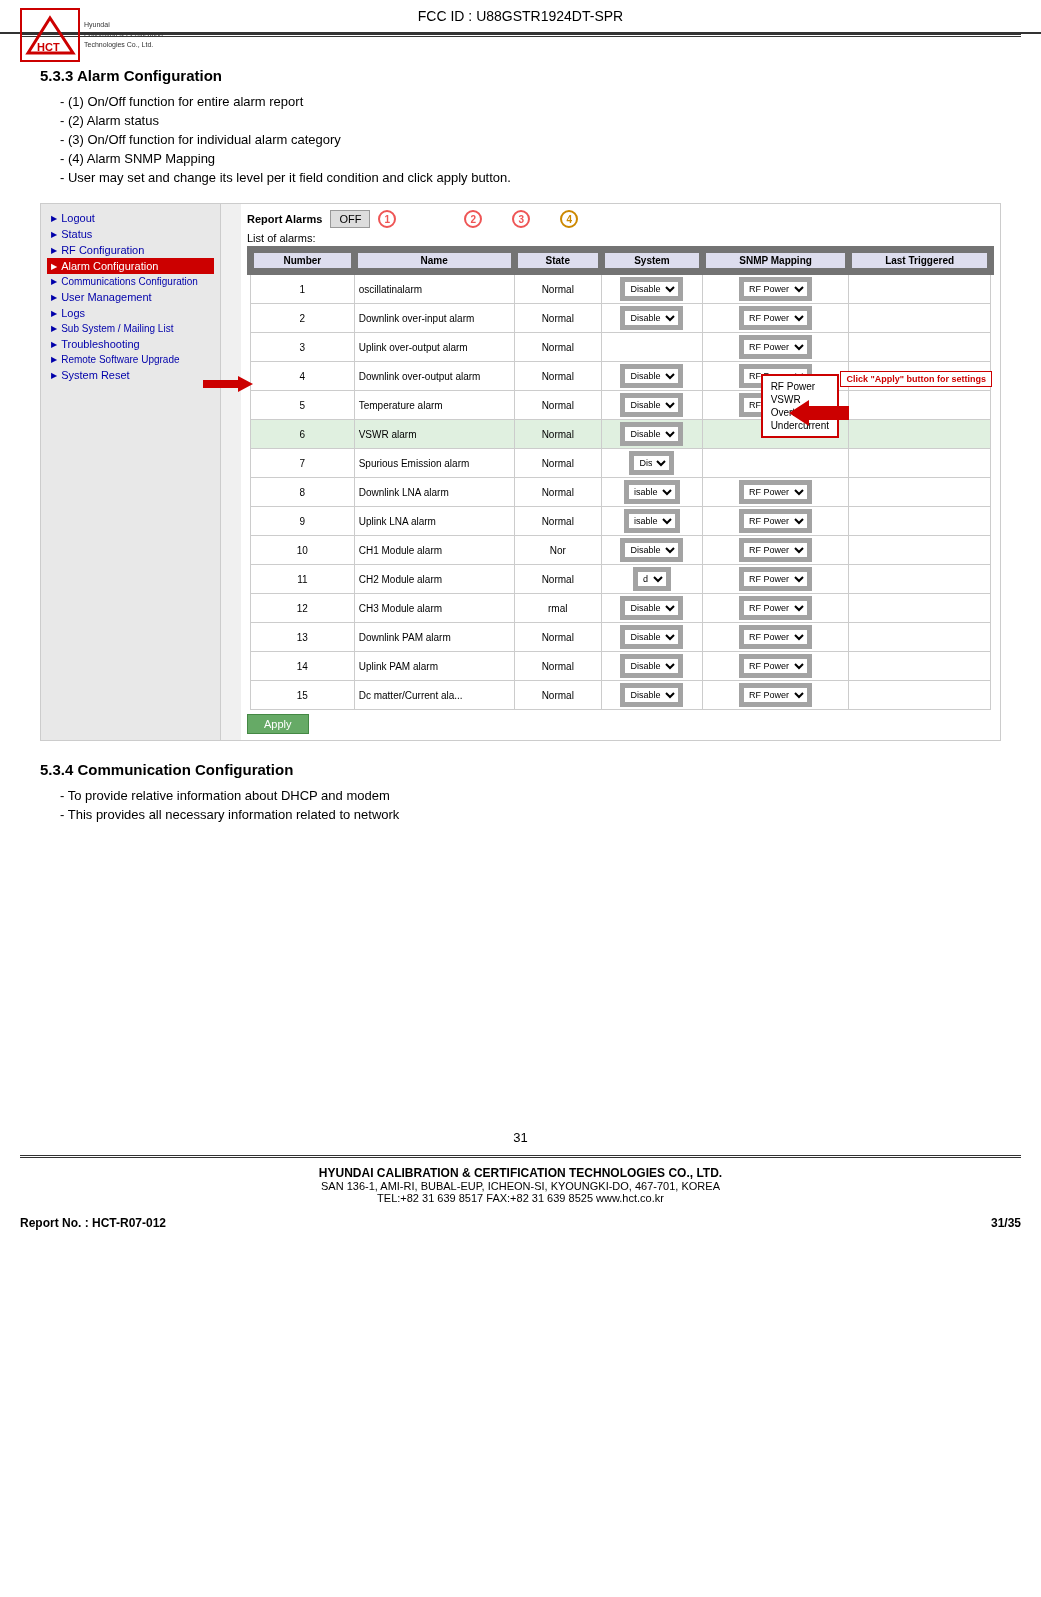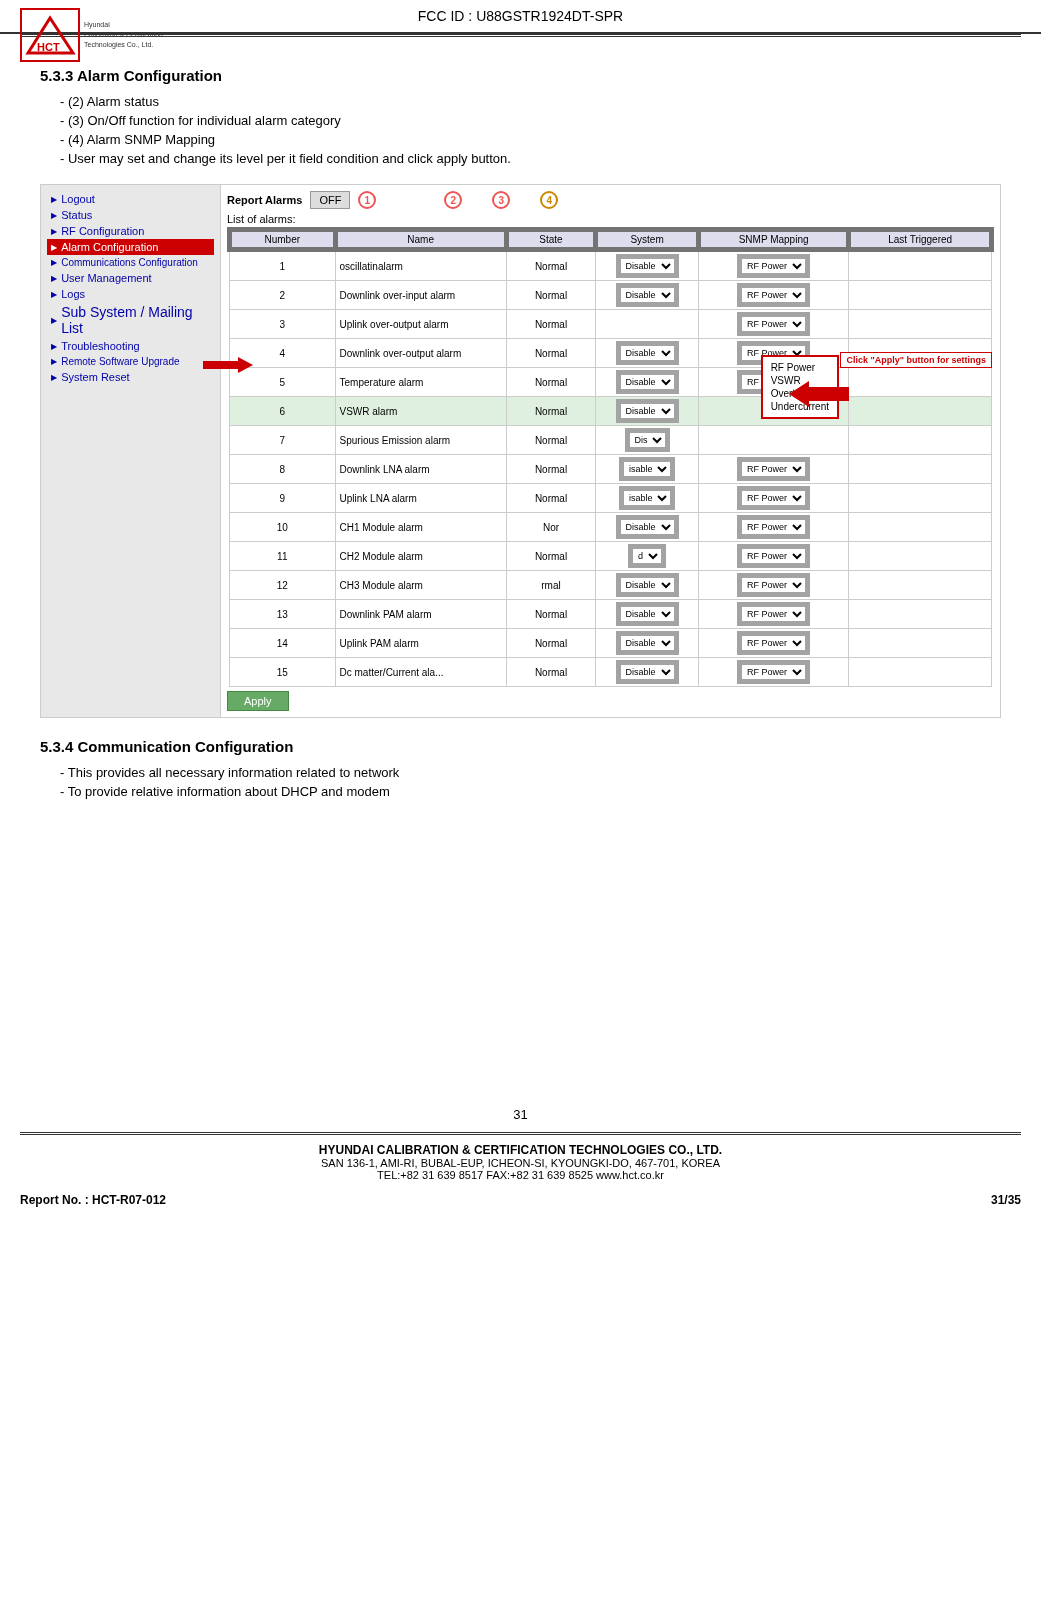"- (1) On/Off function for" li { html: none -> <li>- (1) On/Off function for entire alarm report</li> }
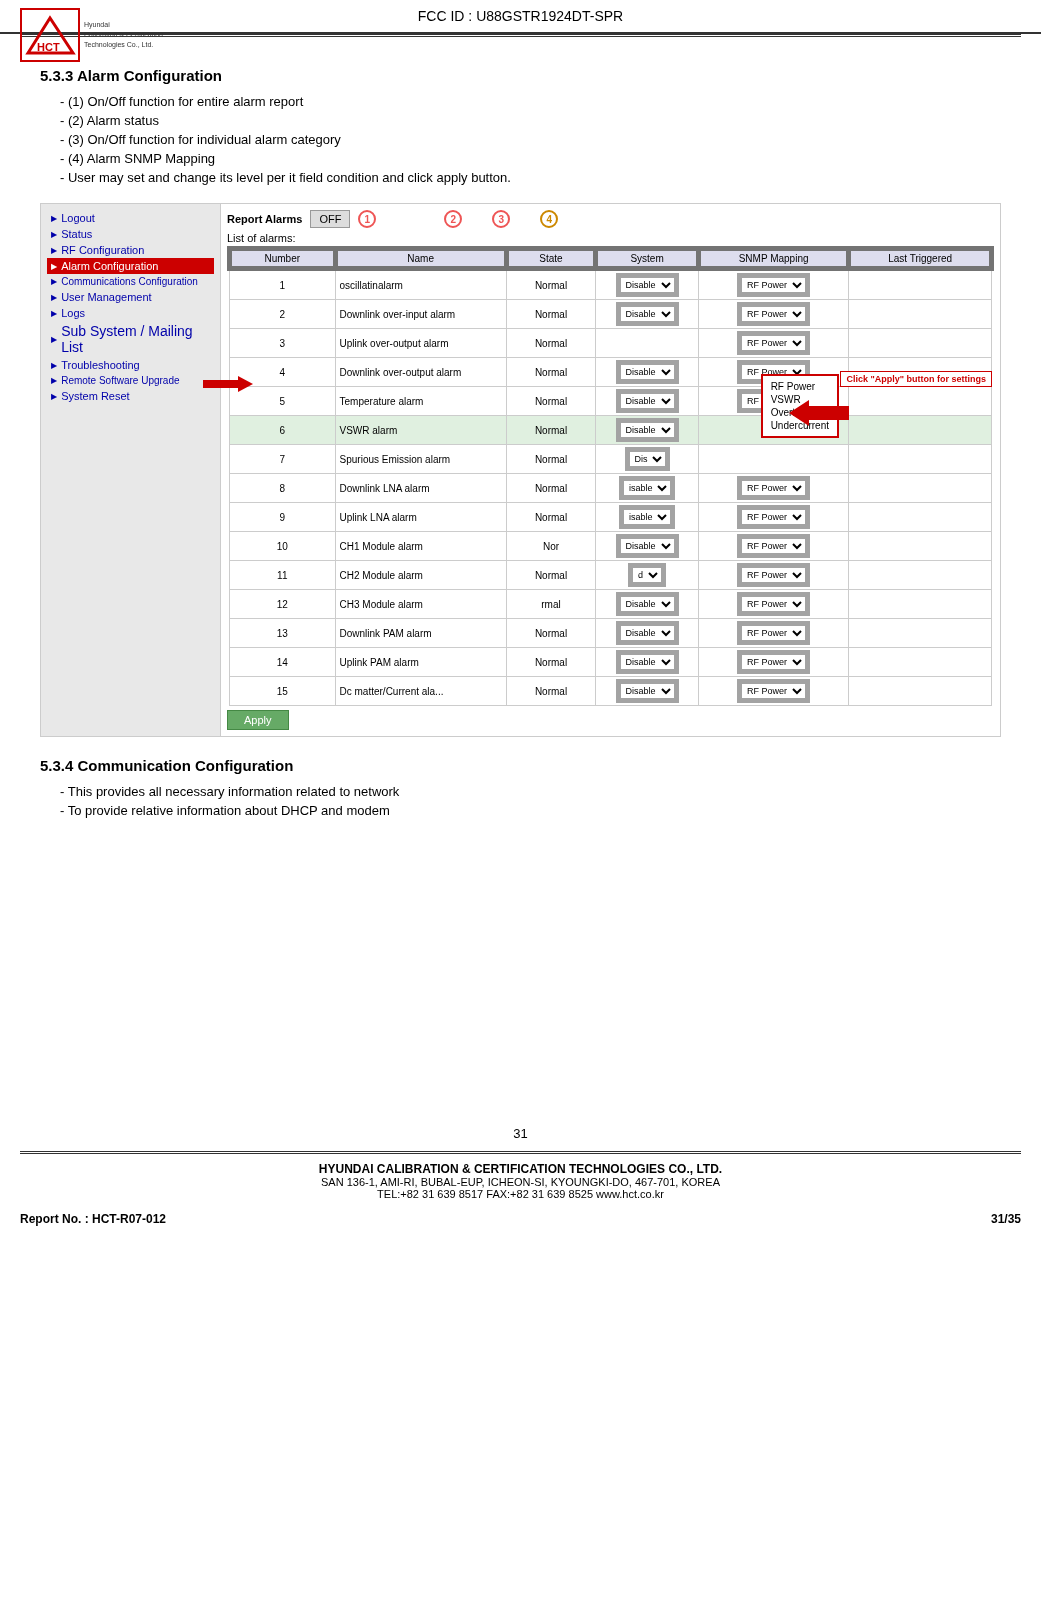"Logout" div.screenshot-container { gap: none -> 20px }
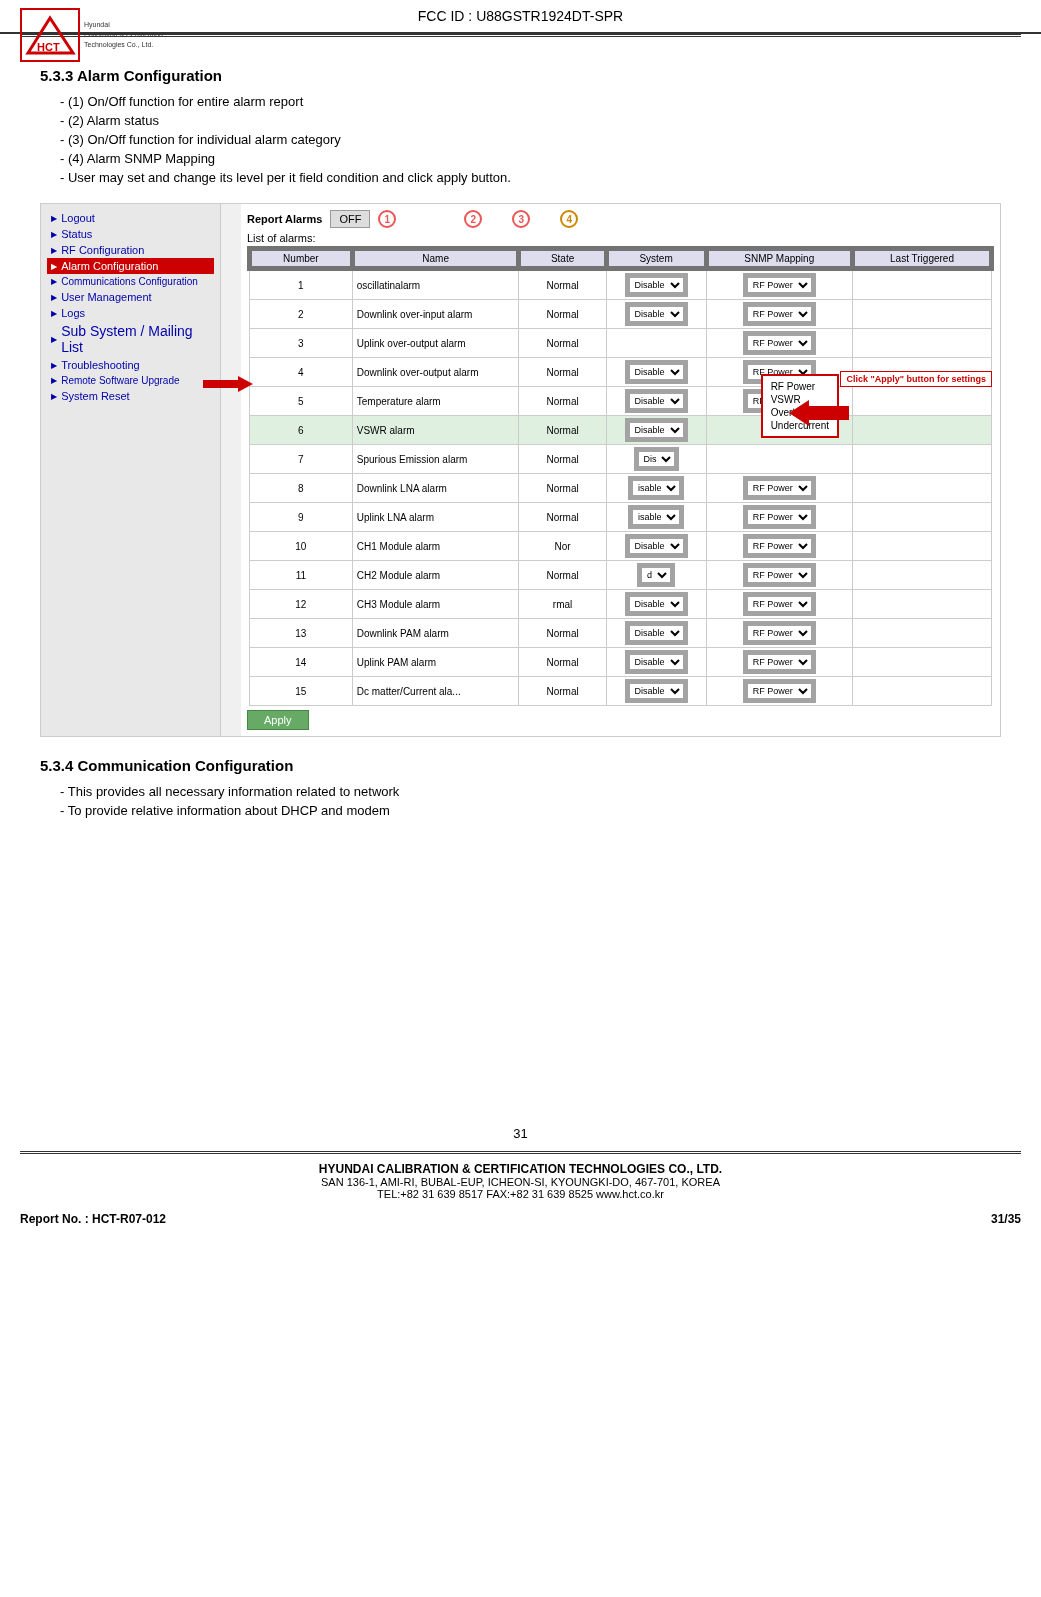"Number" .alarm-table th { border: 5px solid #737373 -> 7px solid #737373; font-weight: normal -> bold }
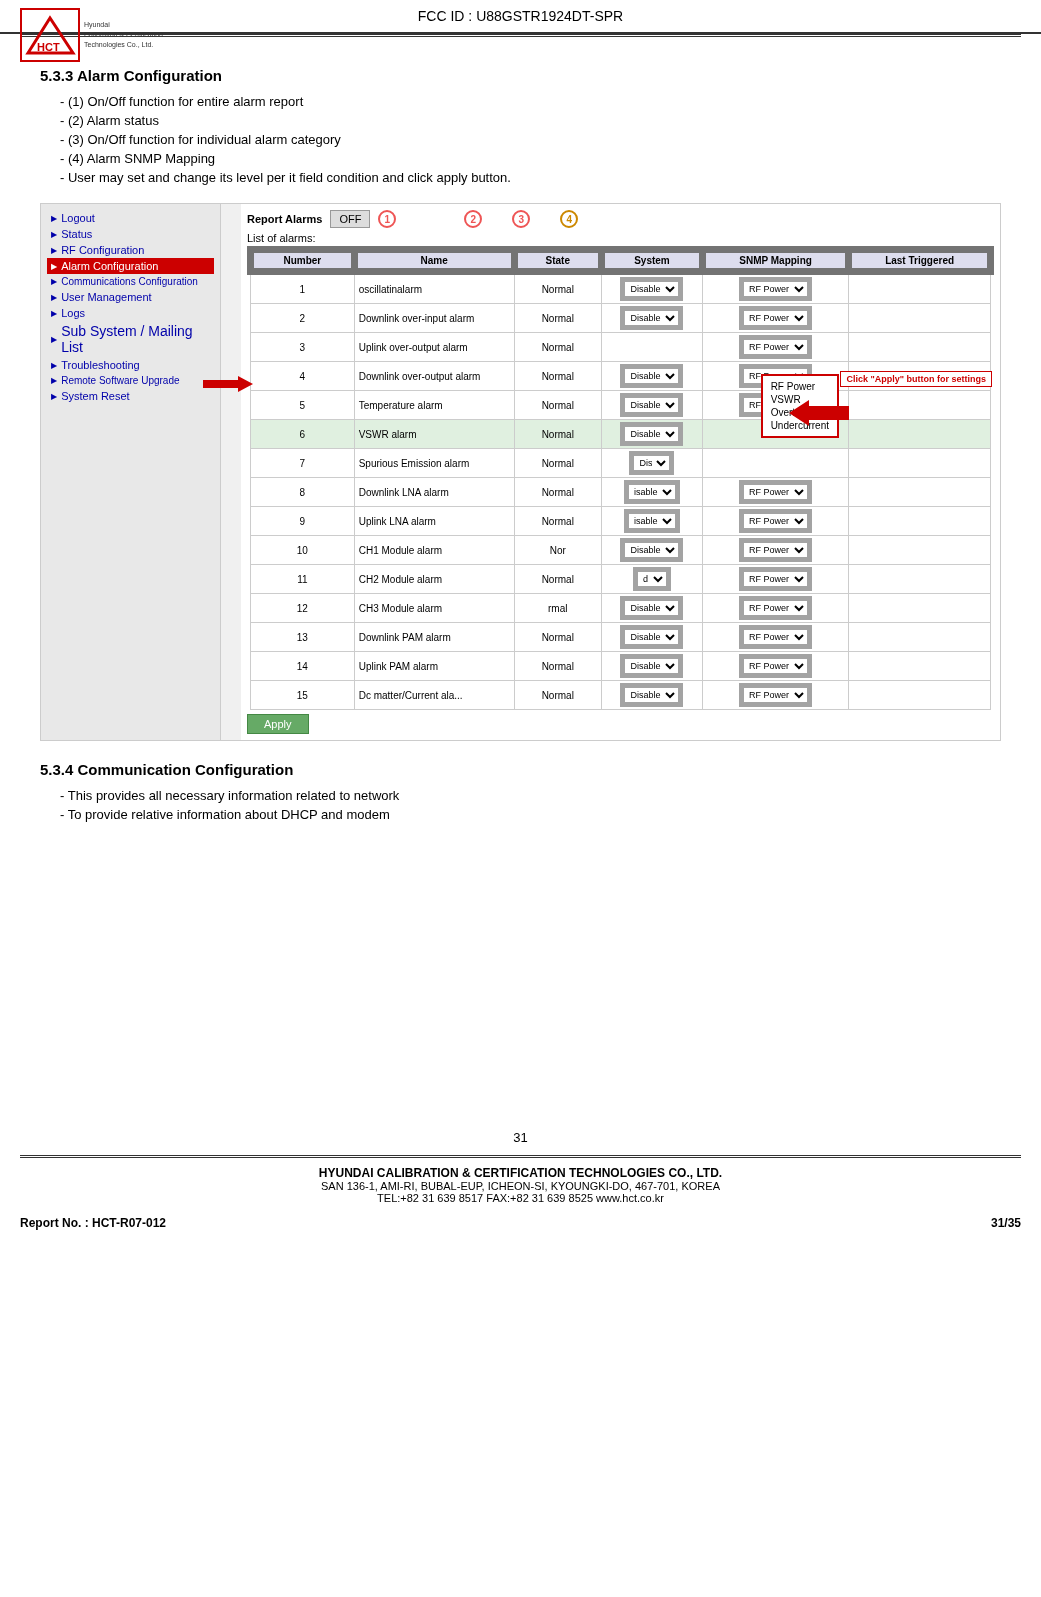"Sub System / Mailing List" div.sidebar-item { font-size: 14px -> 10px }
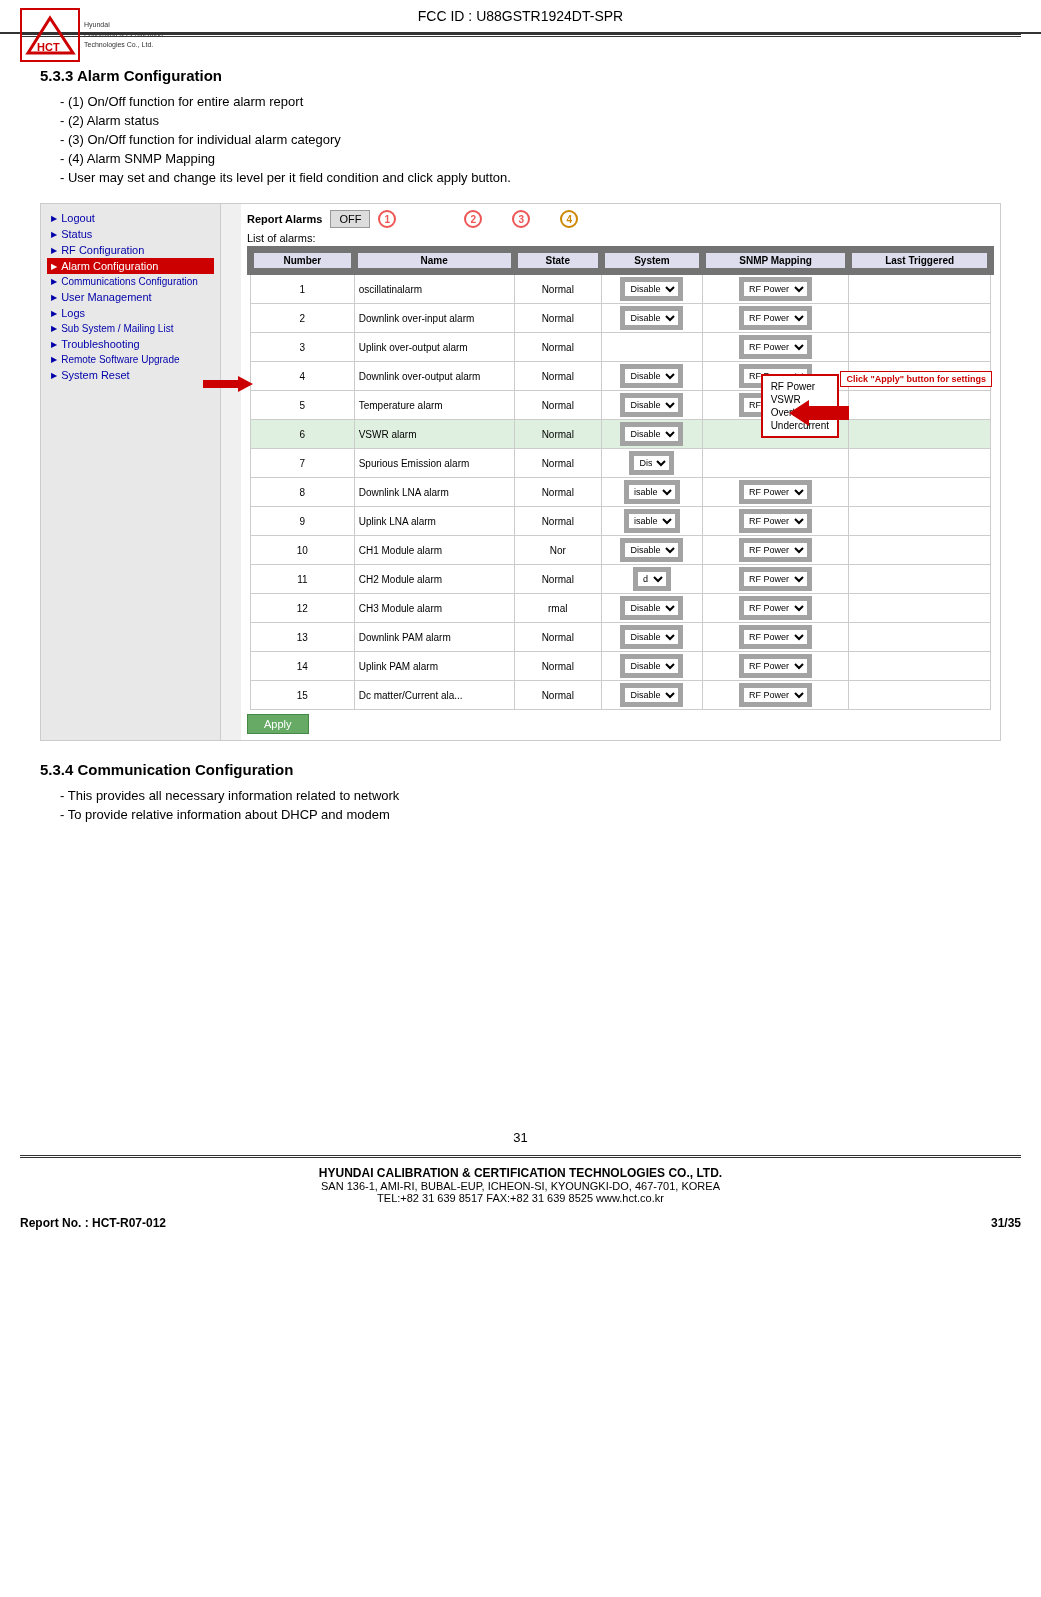"- This provides all necessary" li { order: before "- To provide relative information" -> after "- To provide relative information" }
